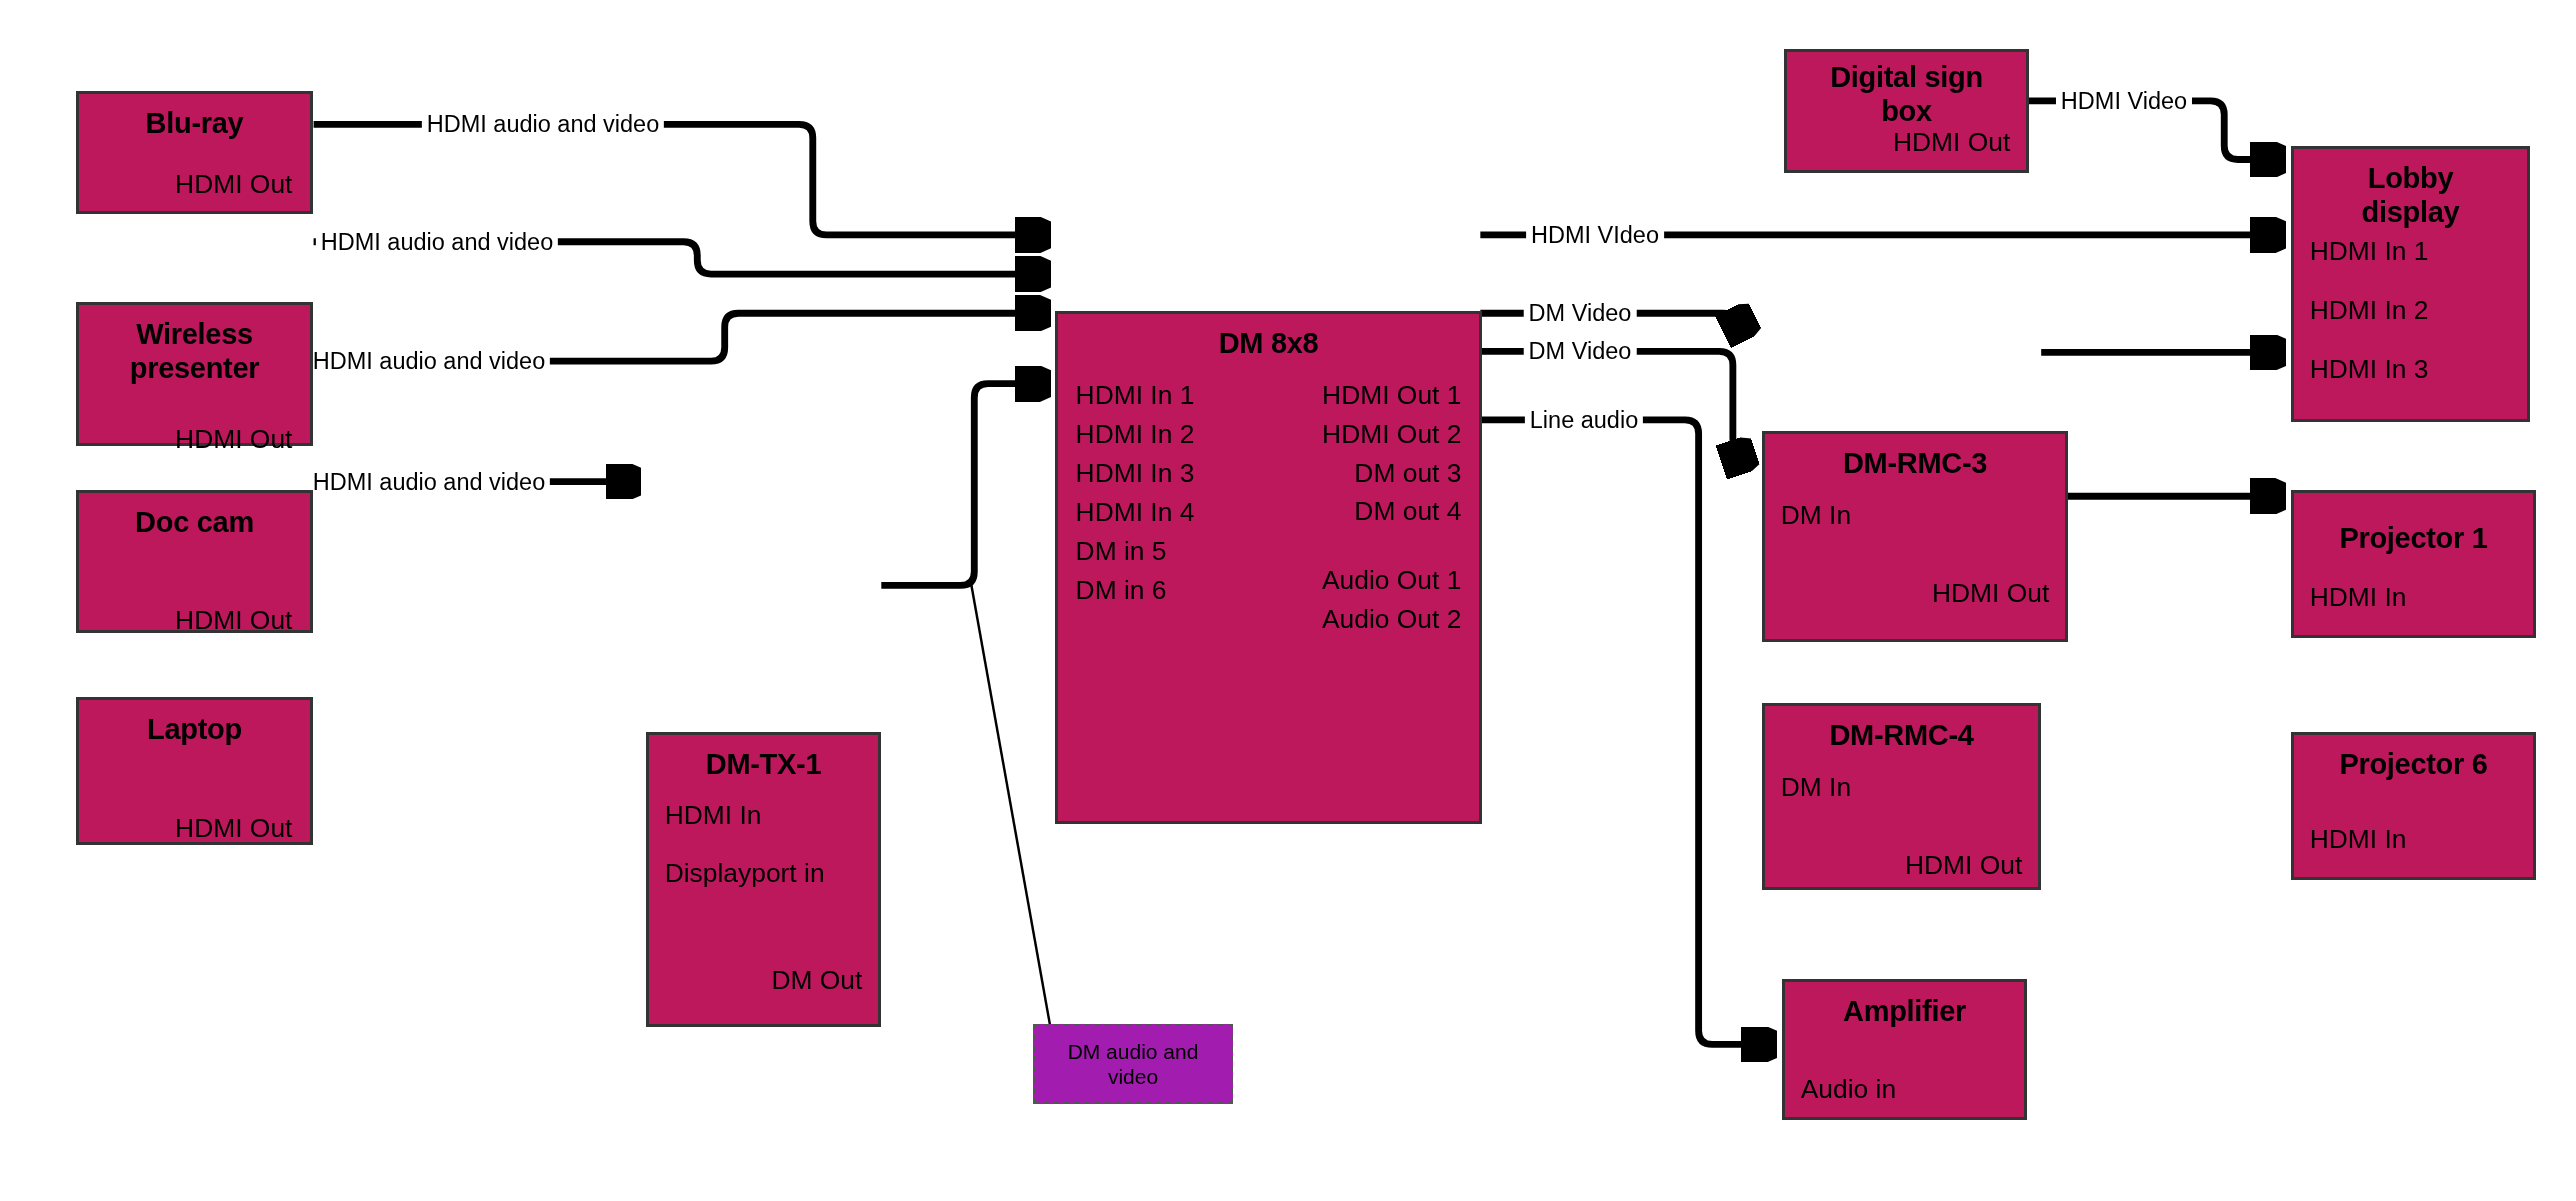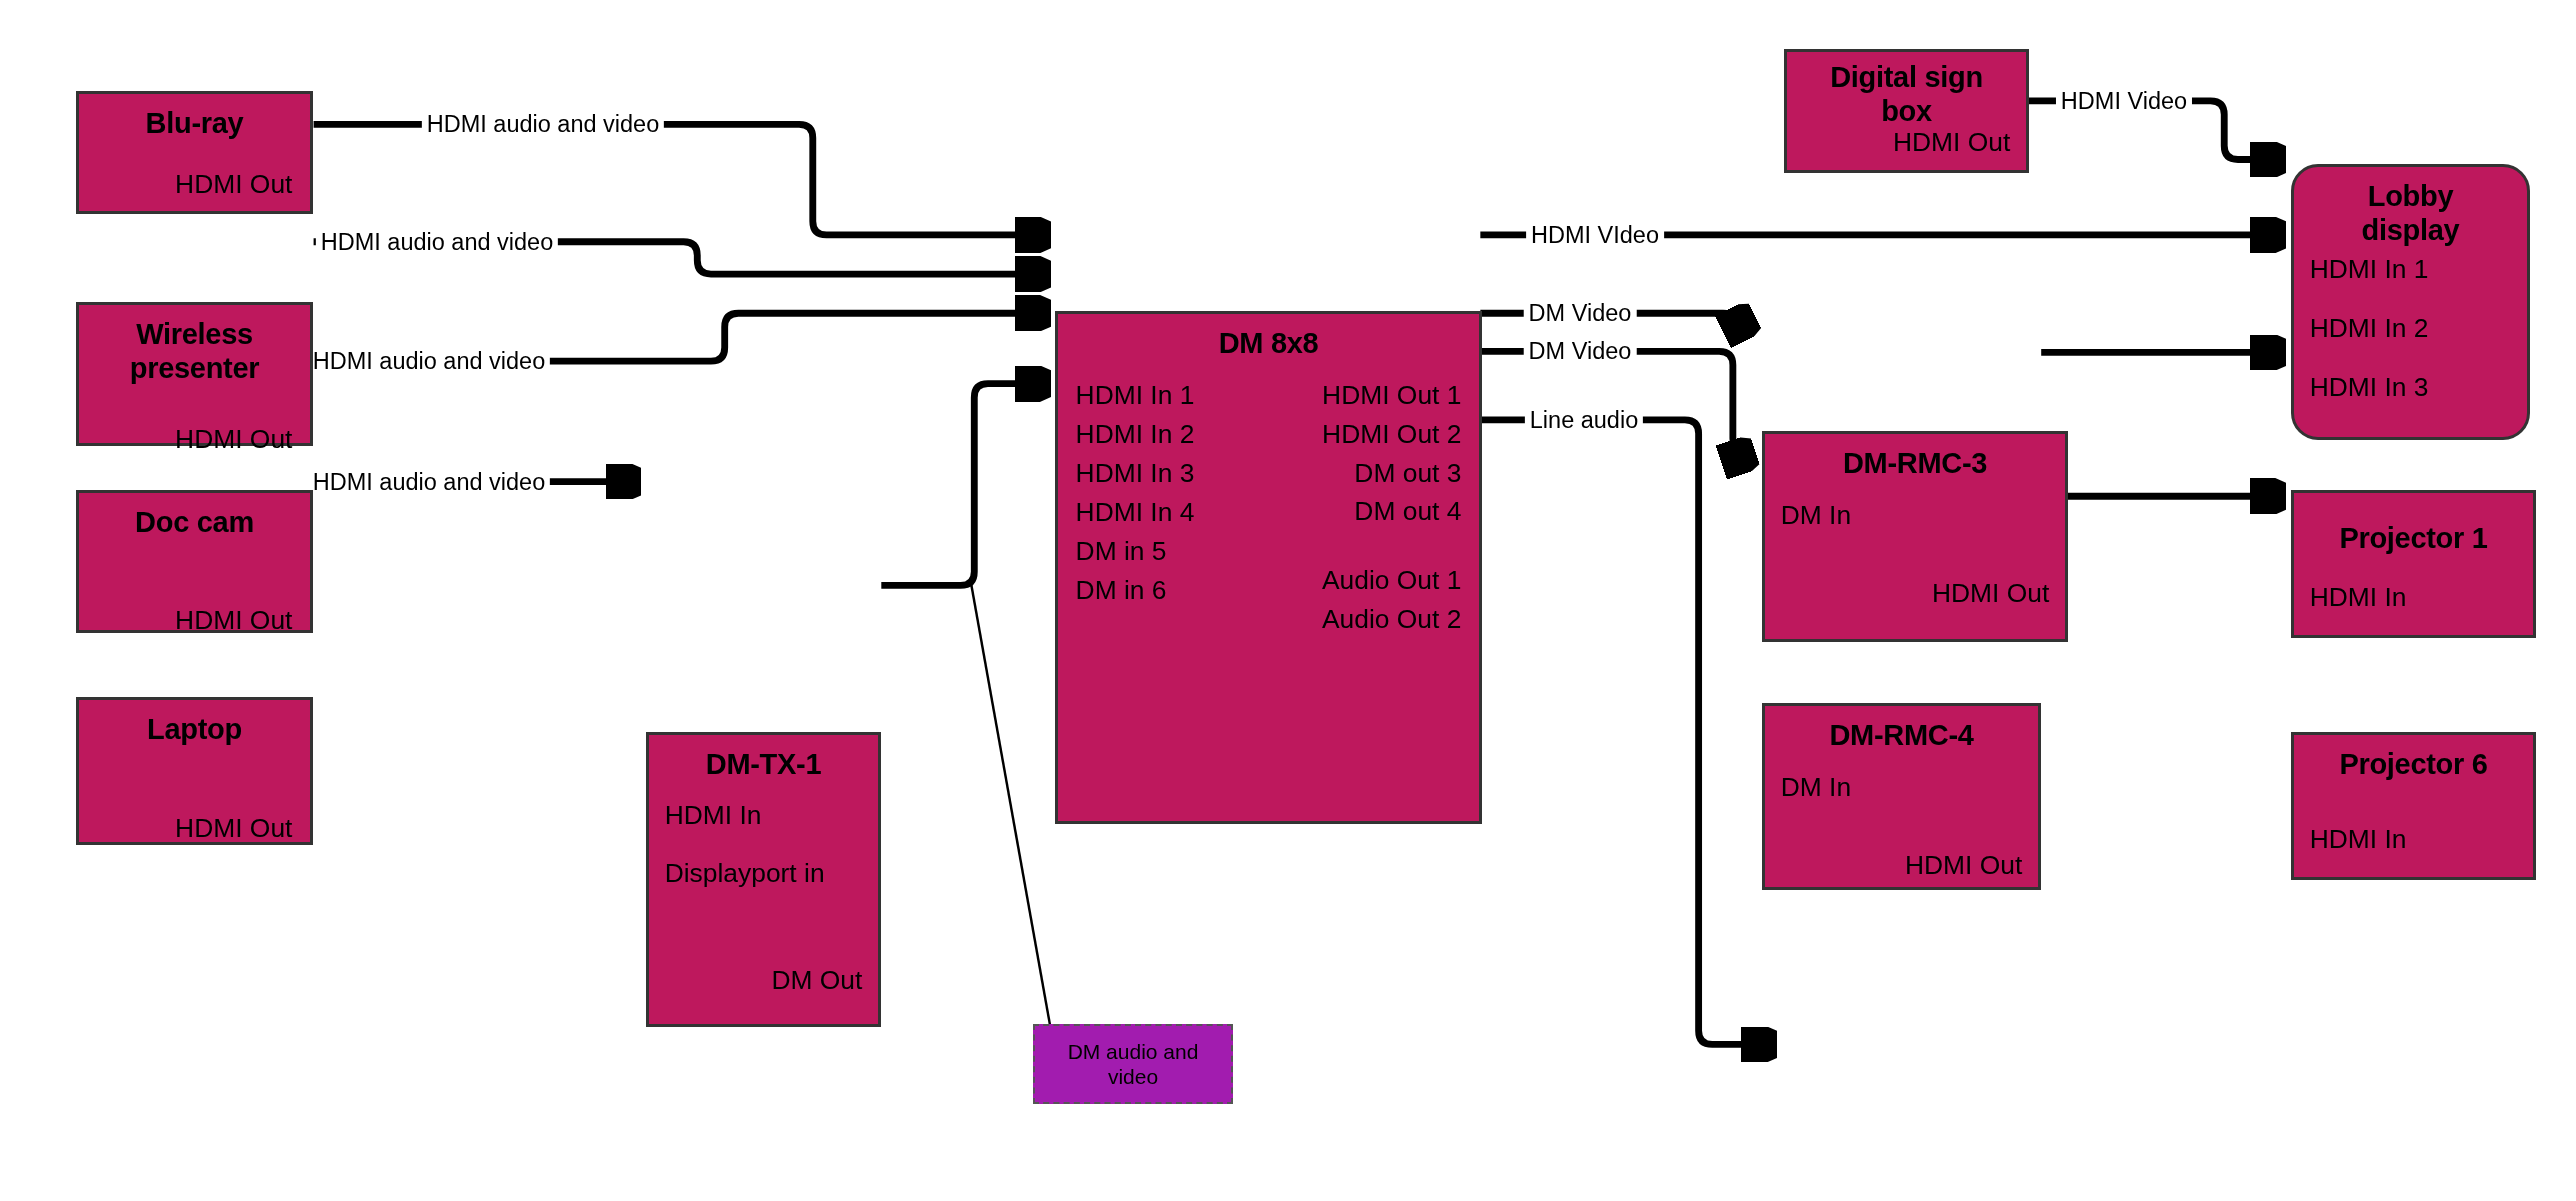"Lobby display" div.node { border-radius: 27px -> none; top: 164px -> 146px }
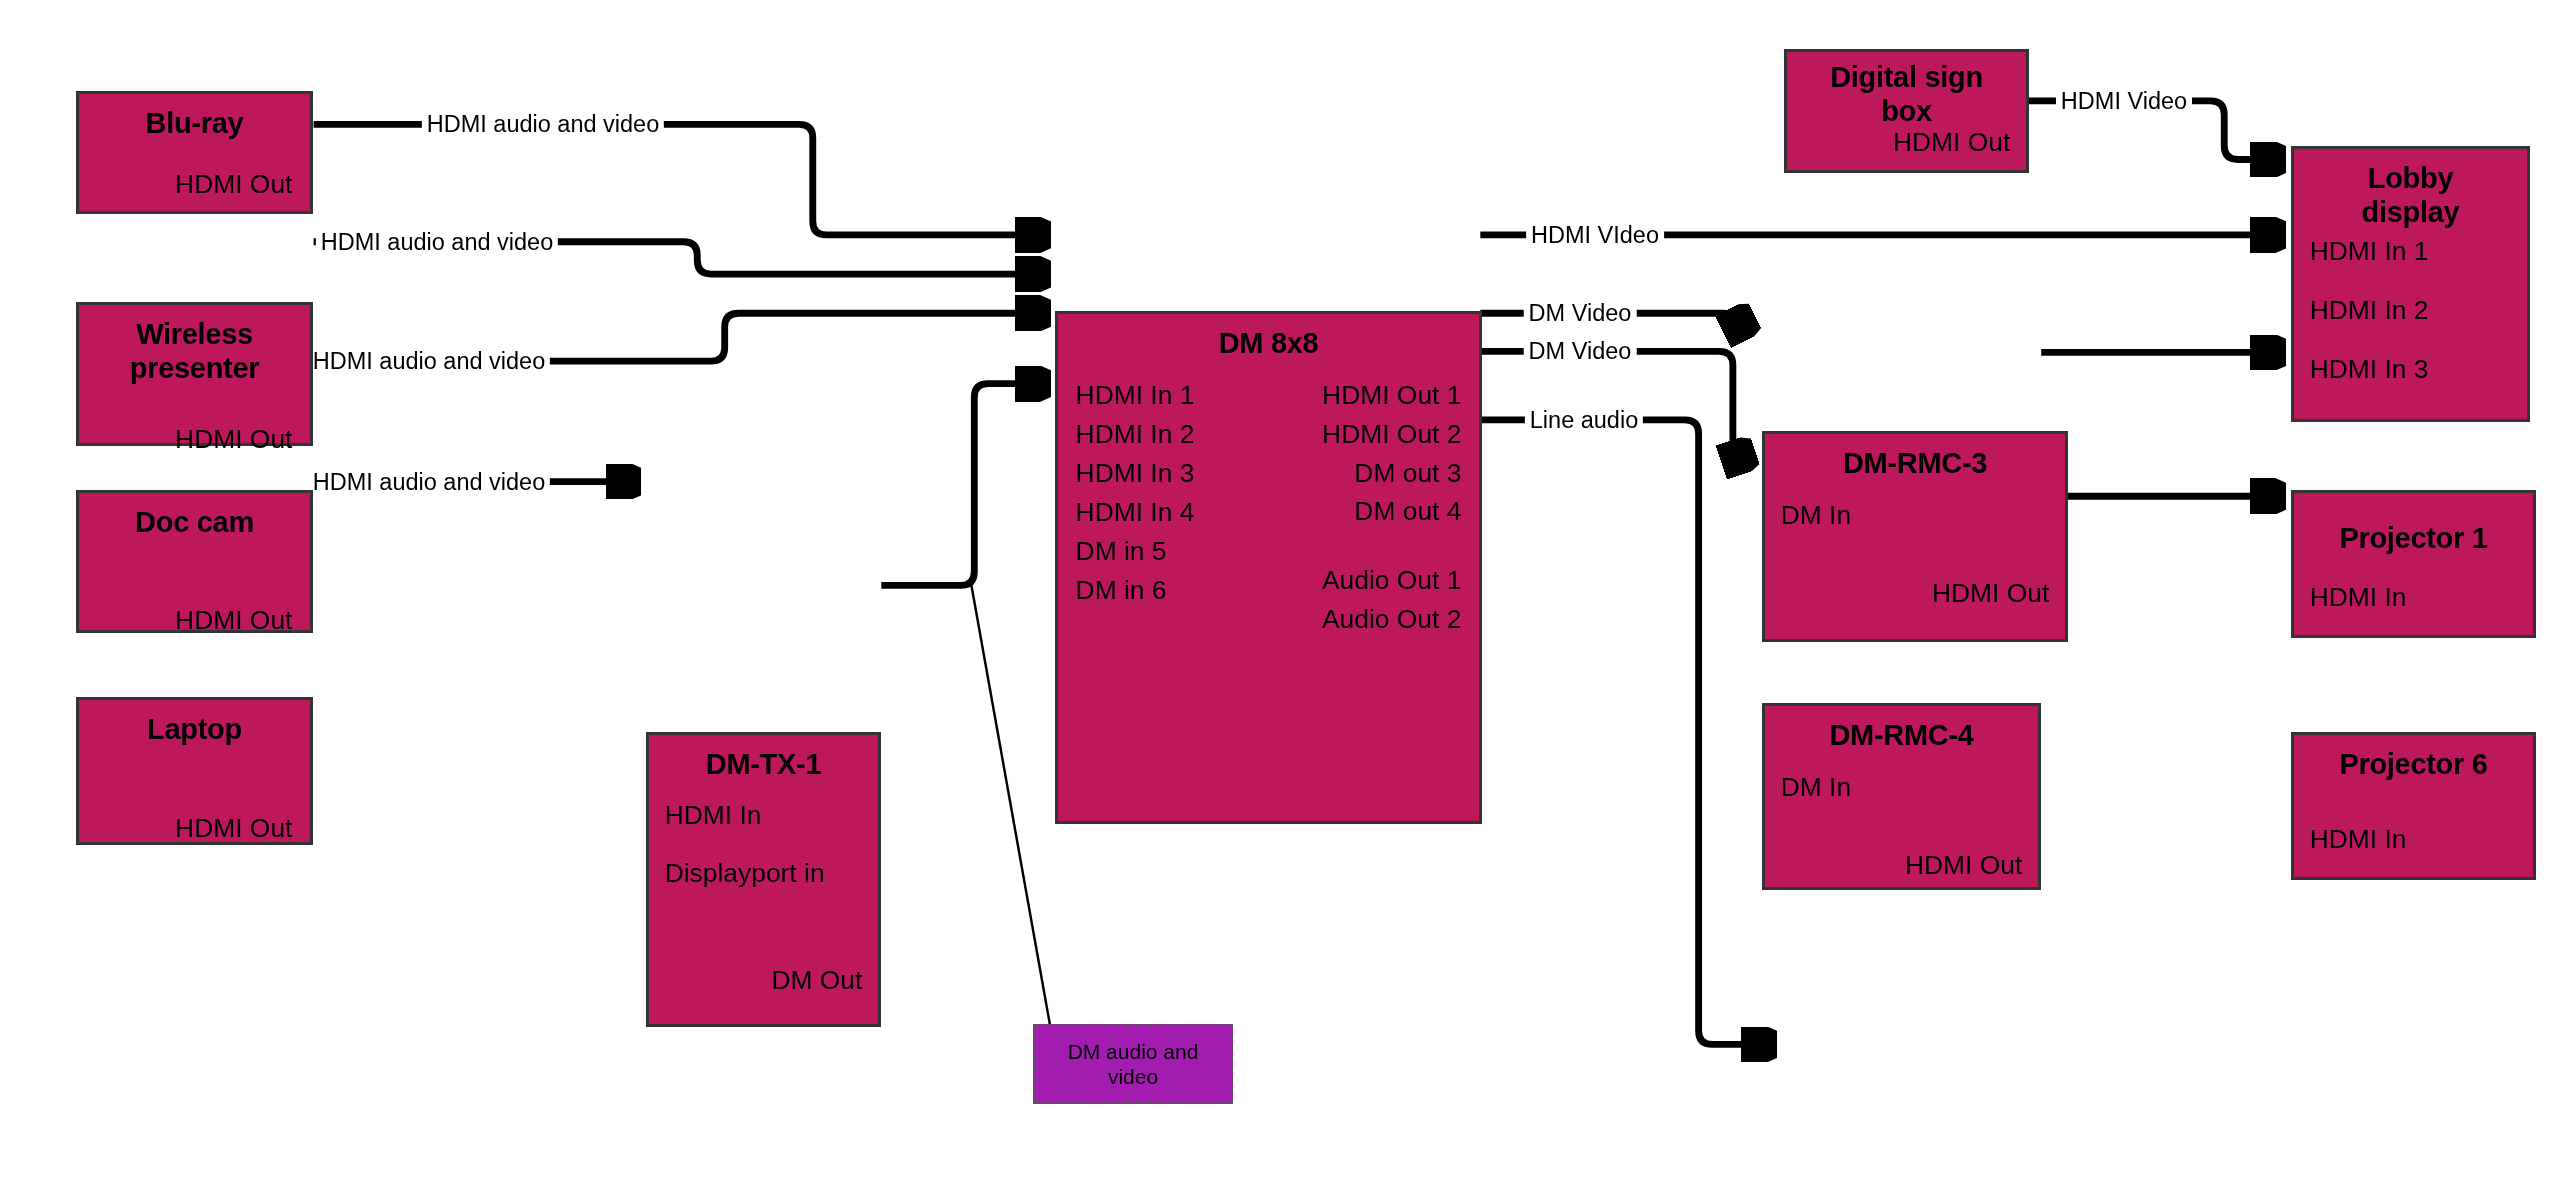"Amplifier" div.node { html: none -> <div> <div>Amplifier</div> <div>Audio in</div> </div> }
